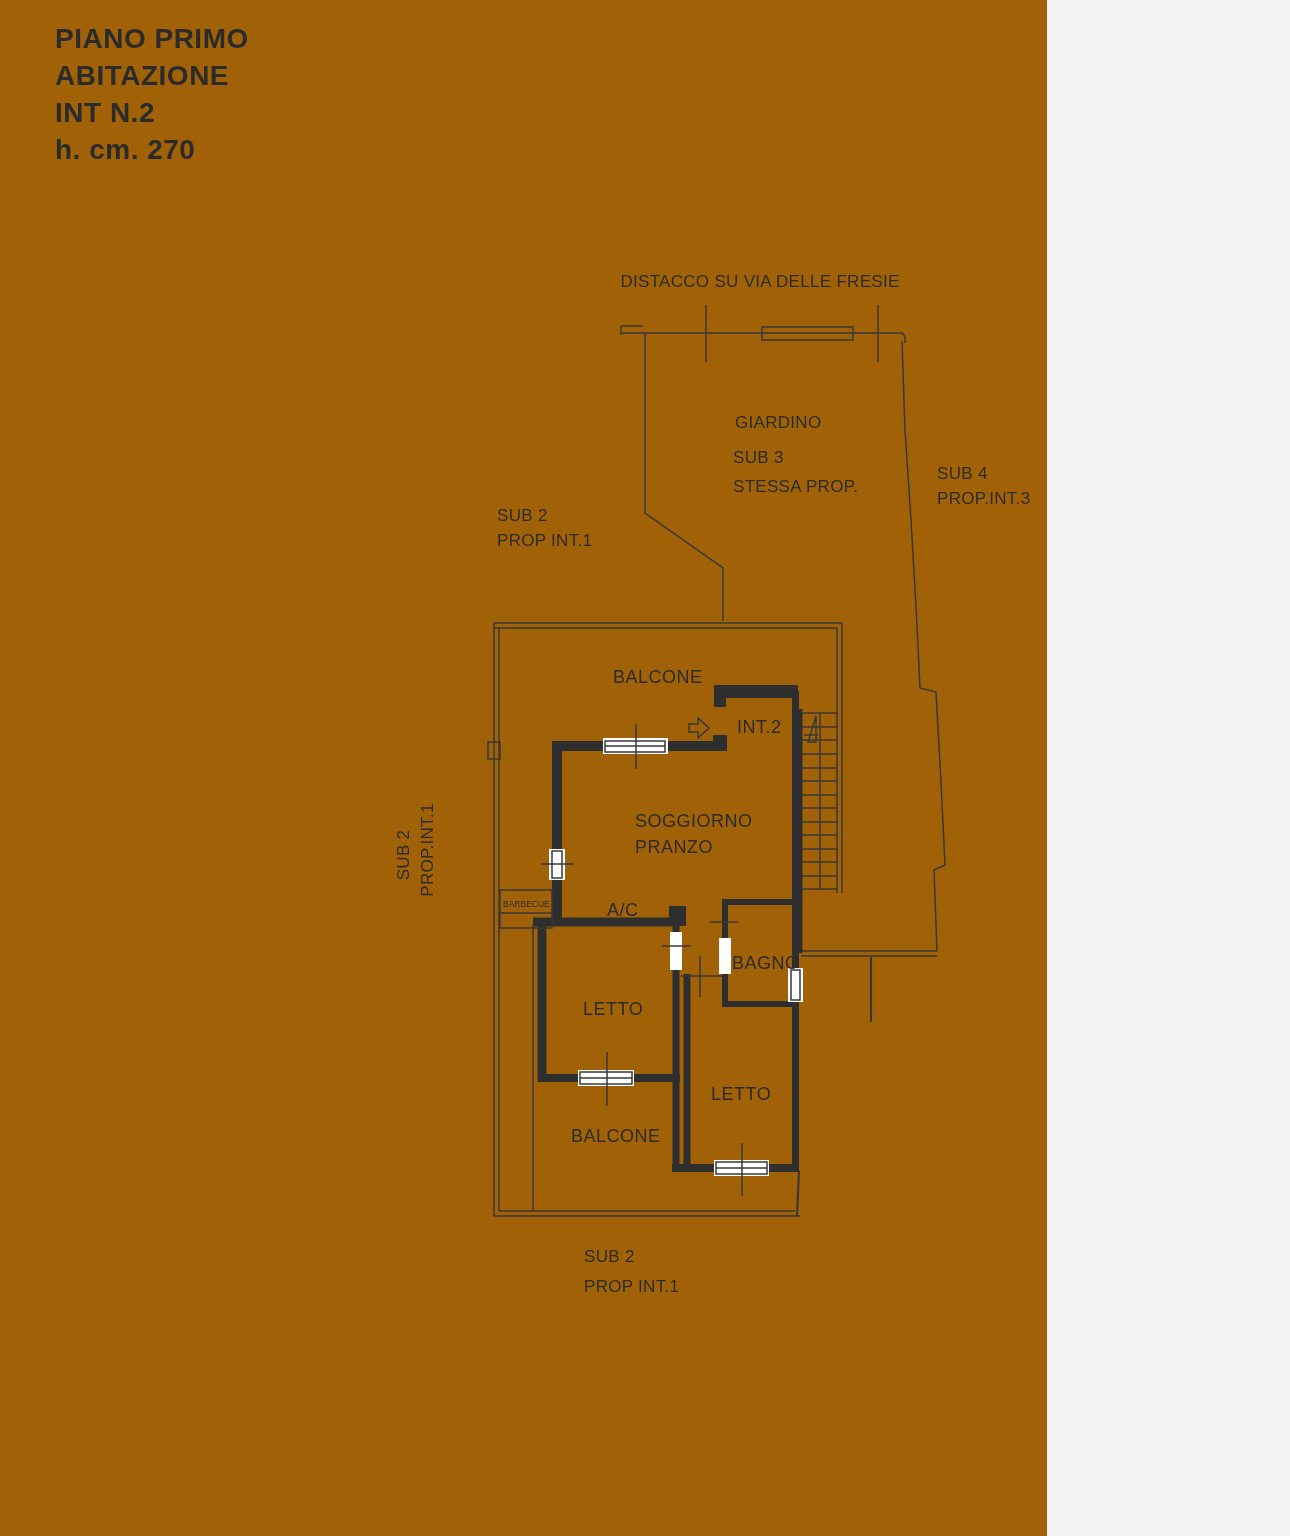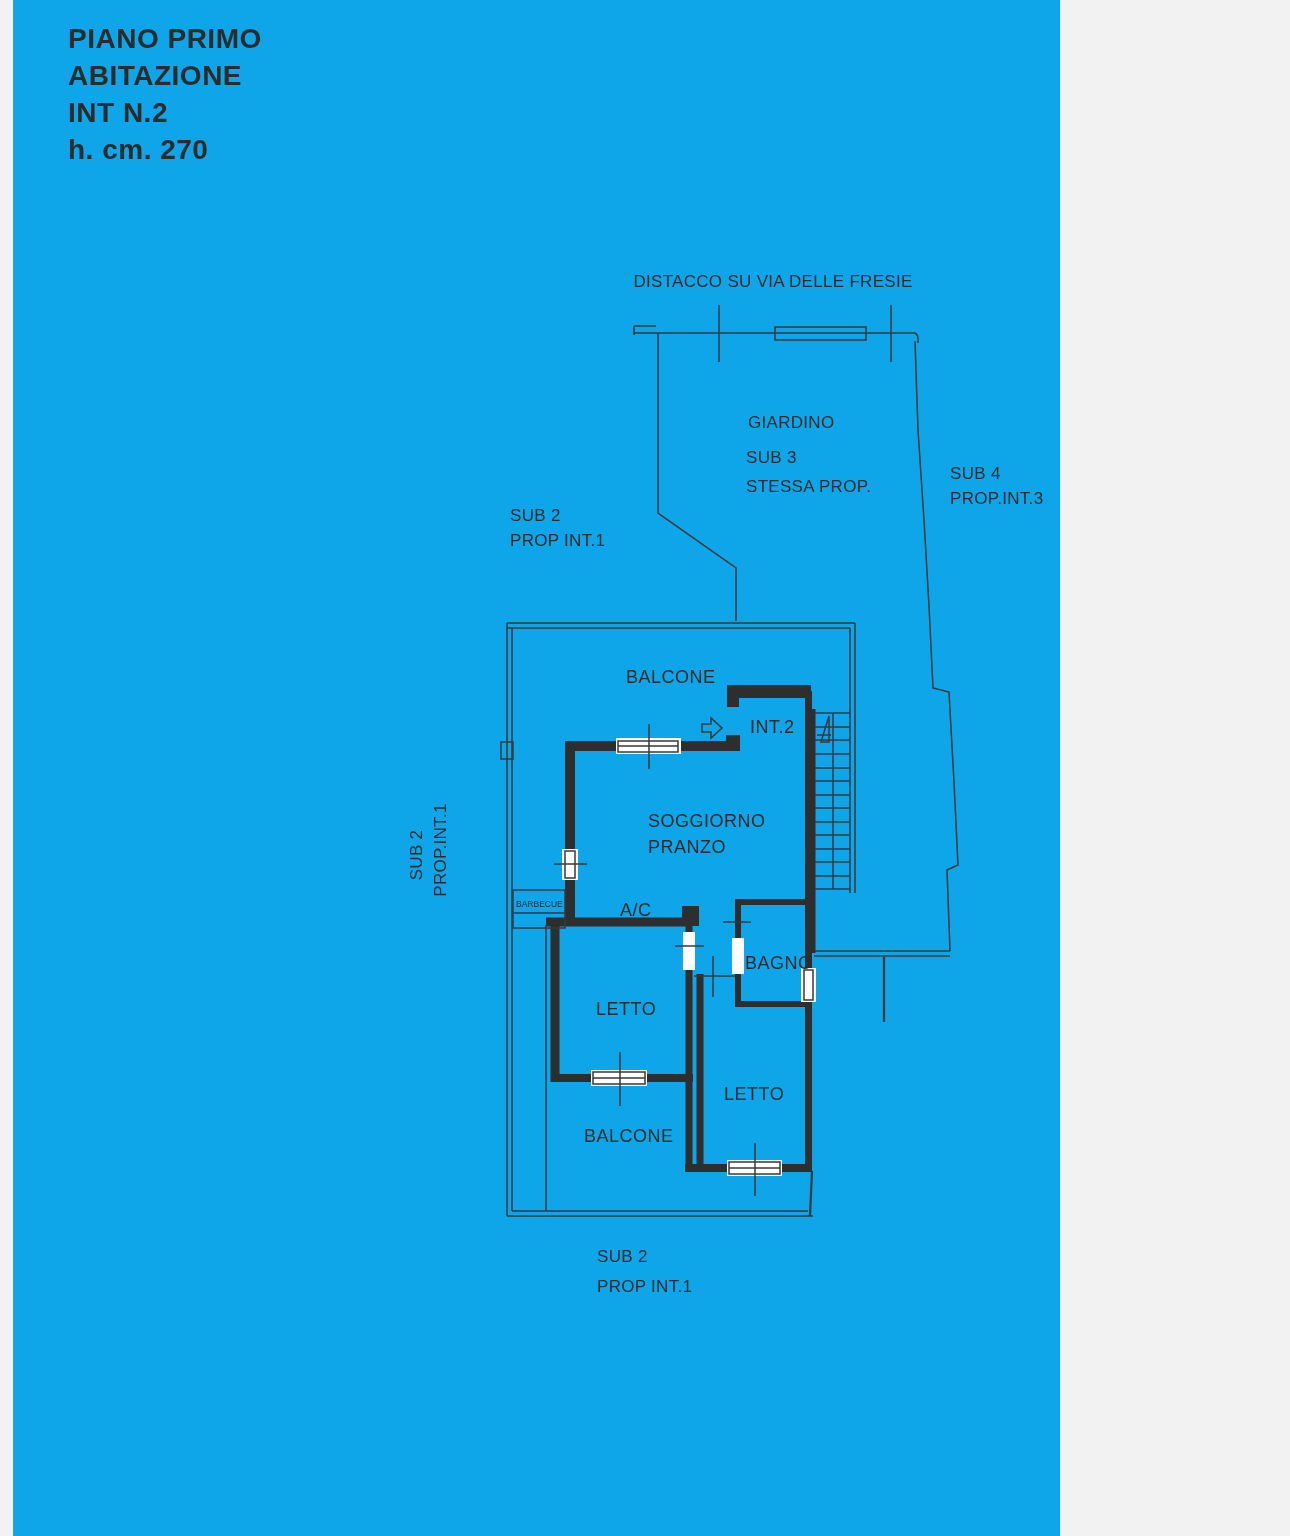"PIANO PRIMO" .page { background: #0ea5e9 -> #a16207; margin-left: 13px -> none }
